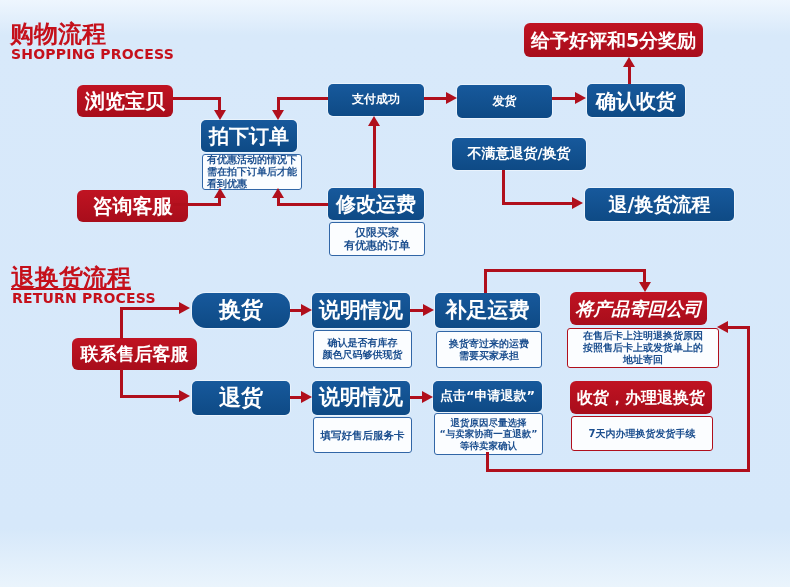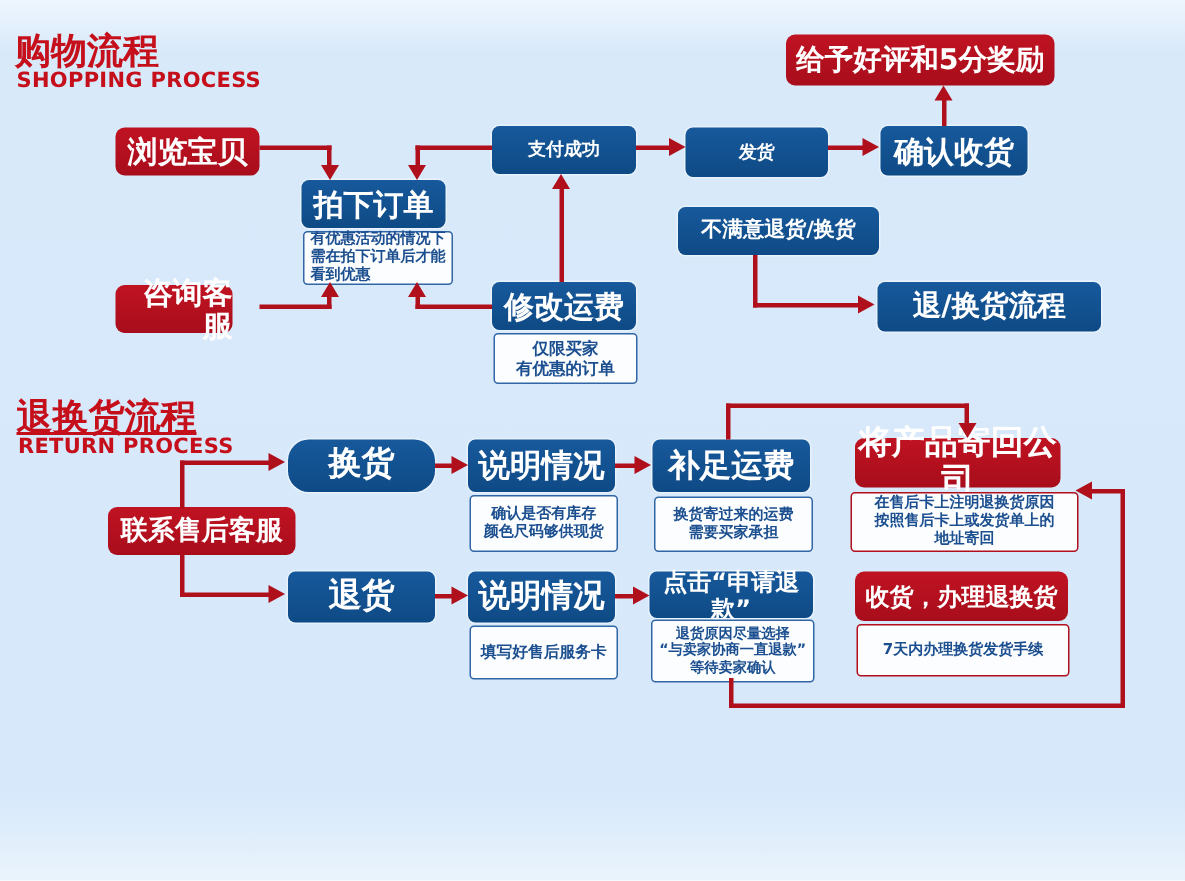"咨询客服" div.rbox { width: 78px -> 111px }
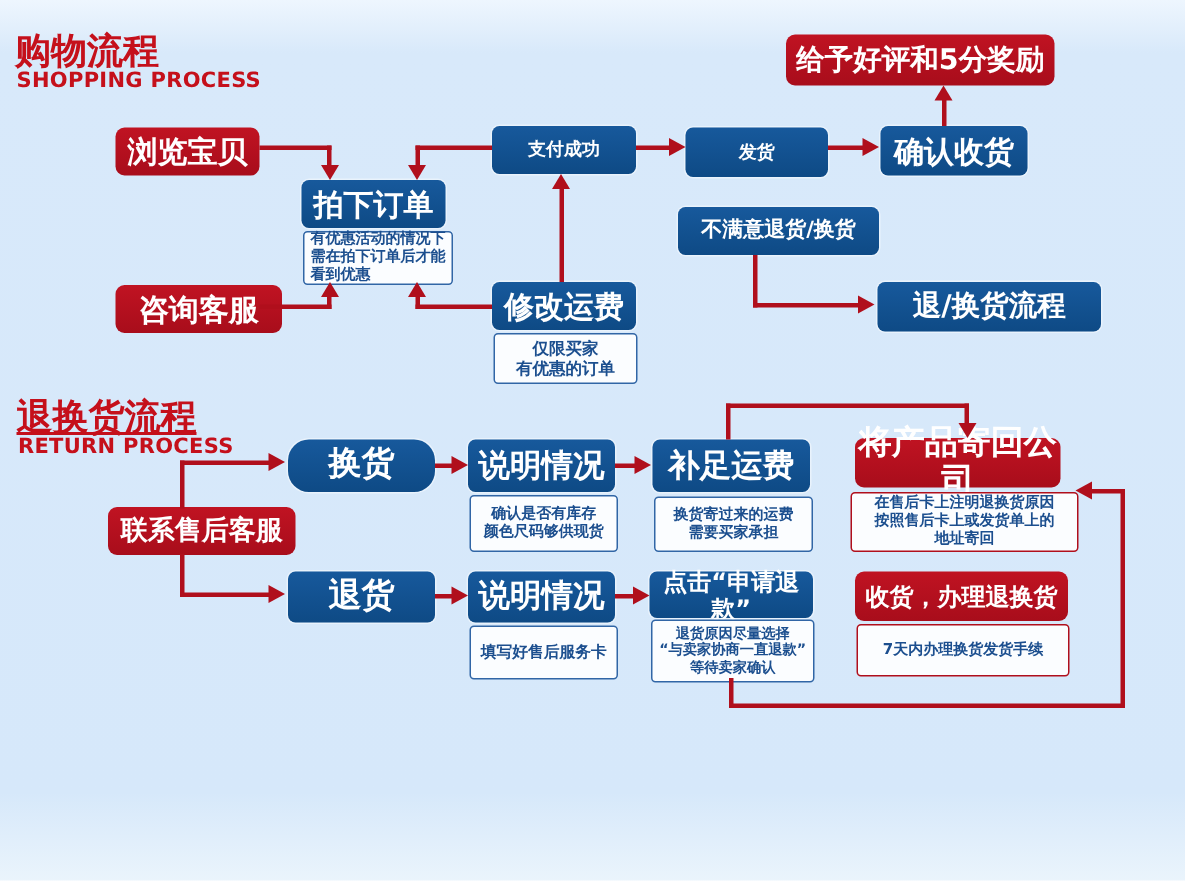"将产品寄回公司" div.rbox { font-size: 22px -> 18px; font-style: none -> italic }
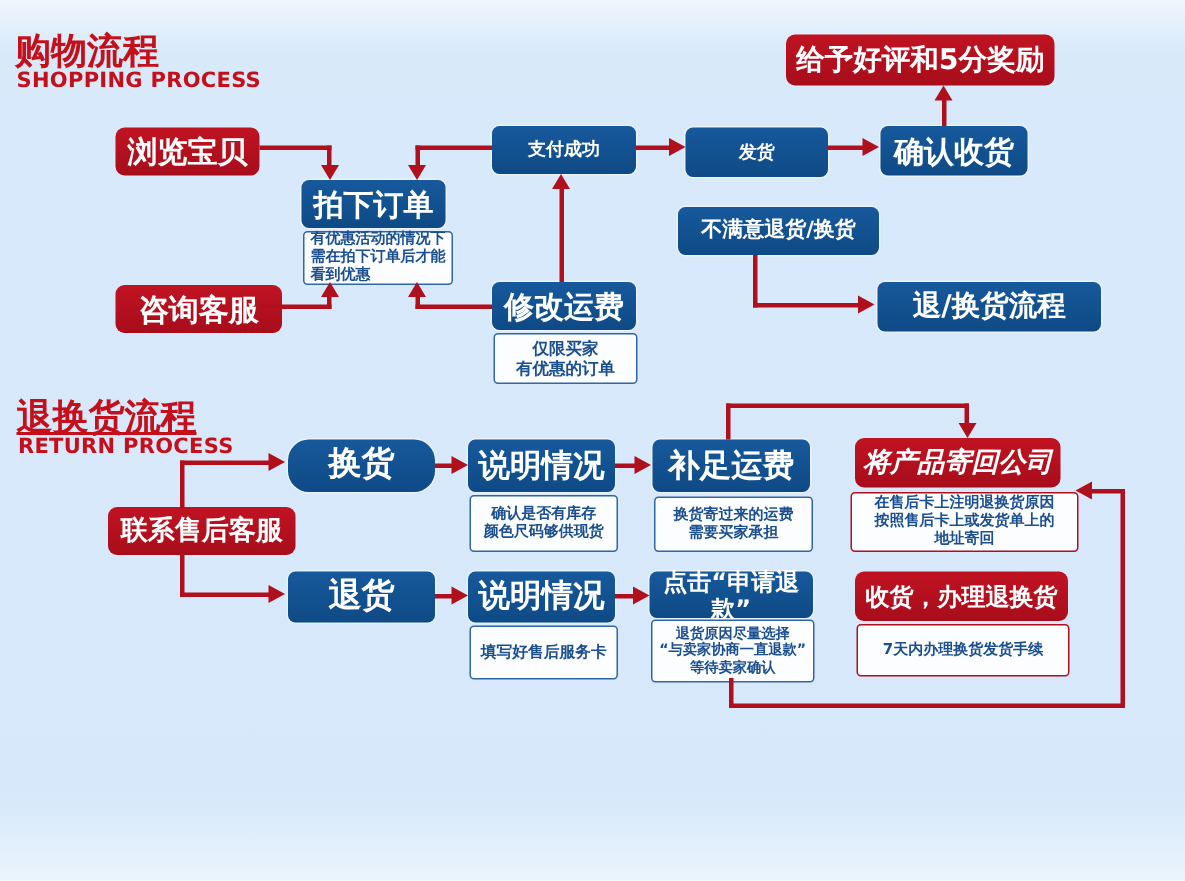"点击“申请退款”" div.bbox { font-size: 16px -> 13px }
